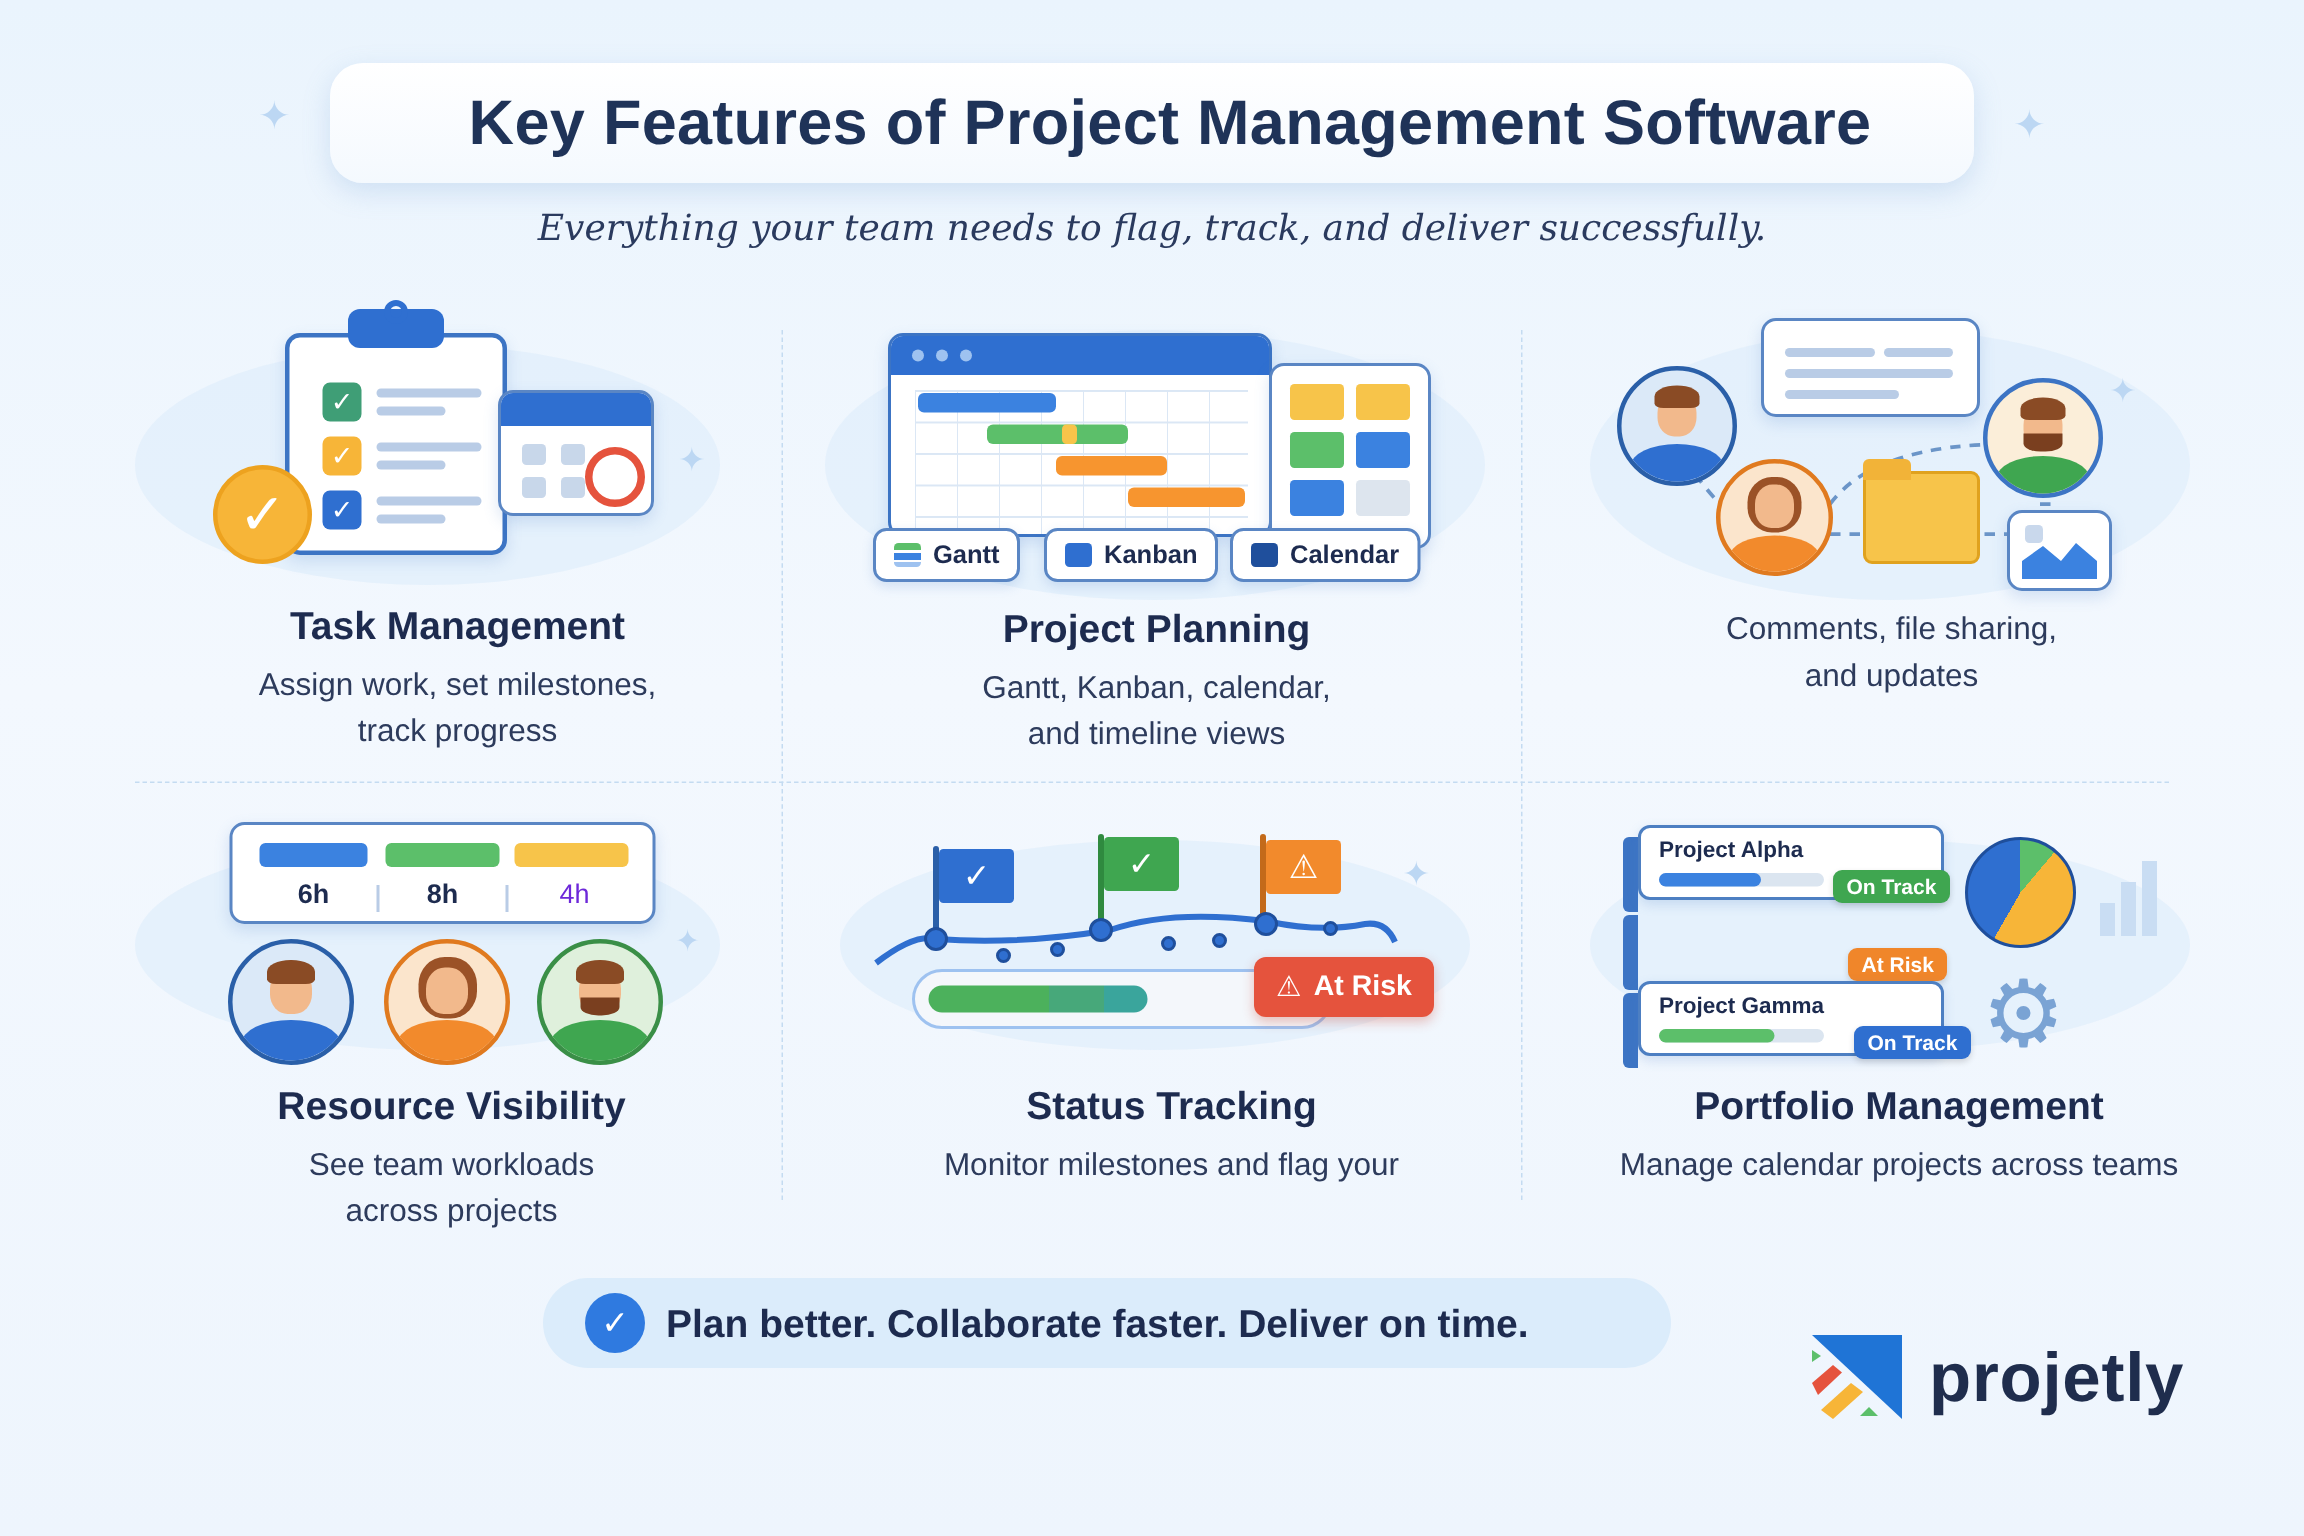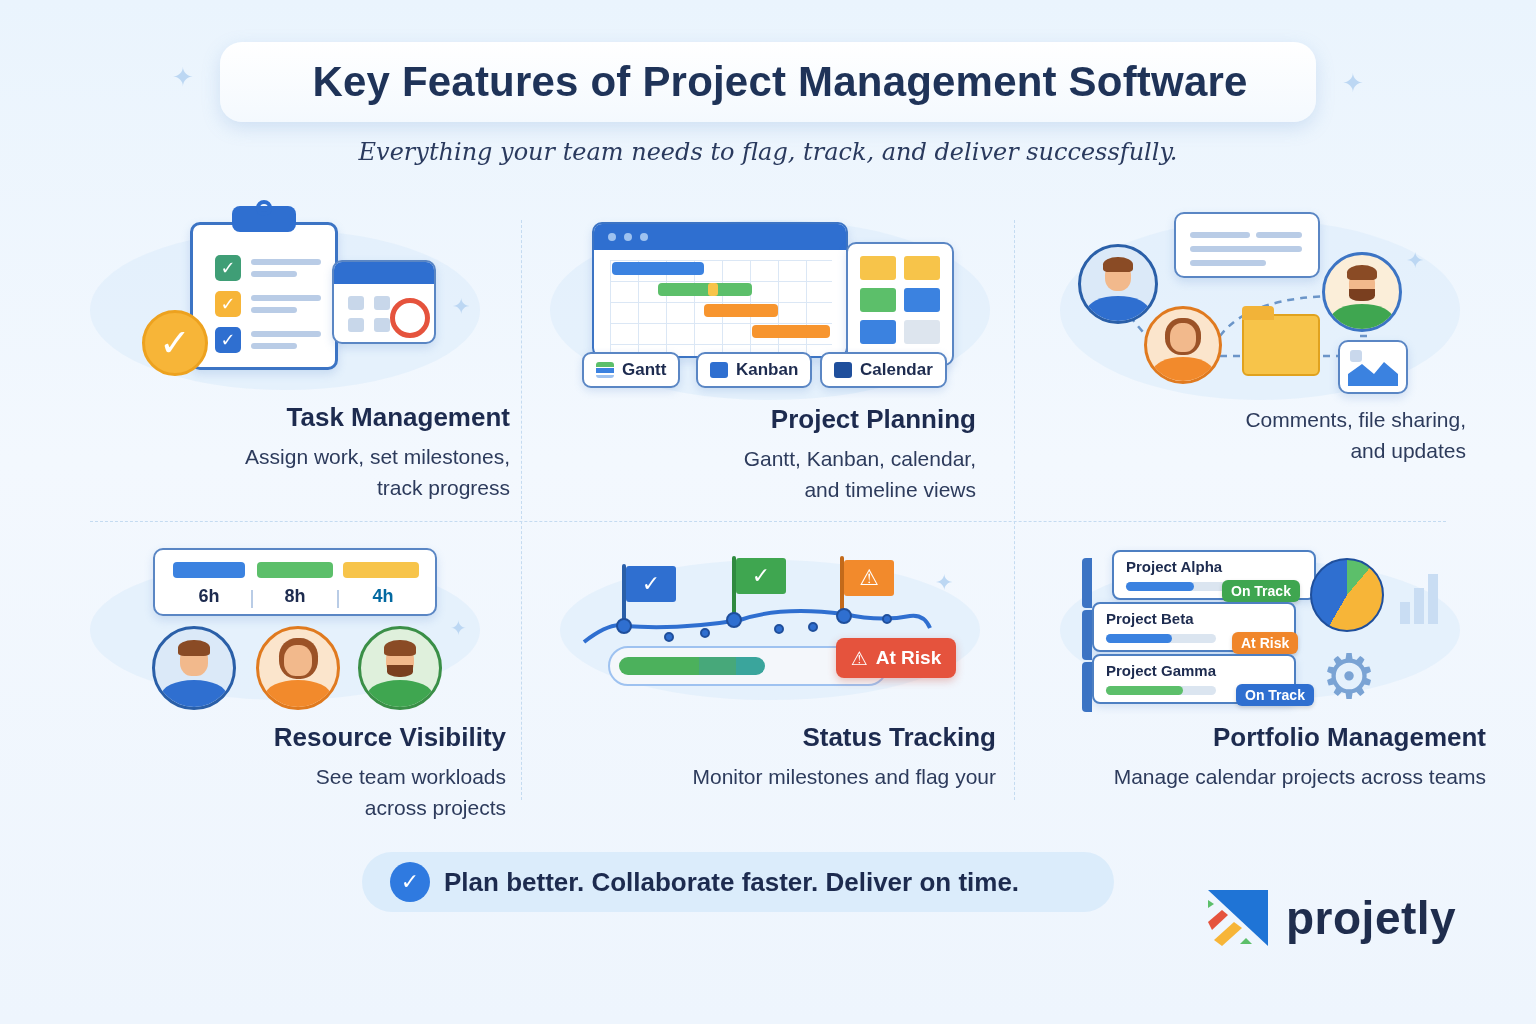"Task Management" .feature { text-align: right -> center }
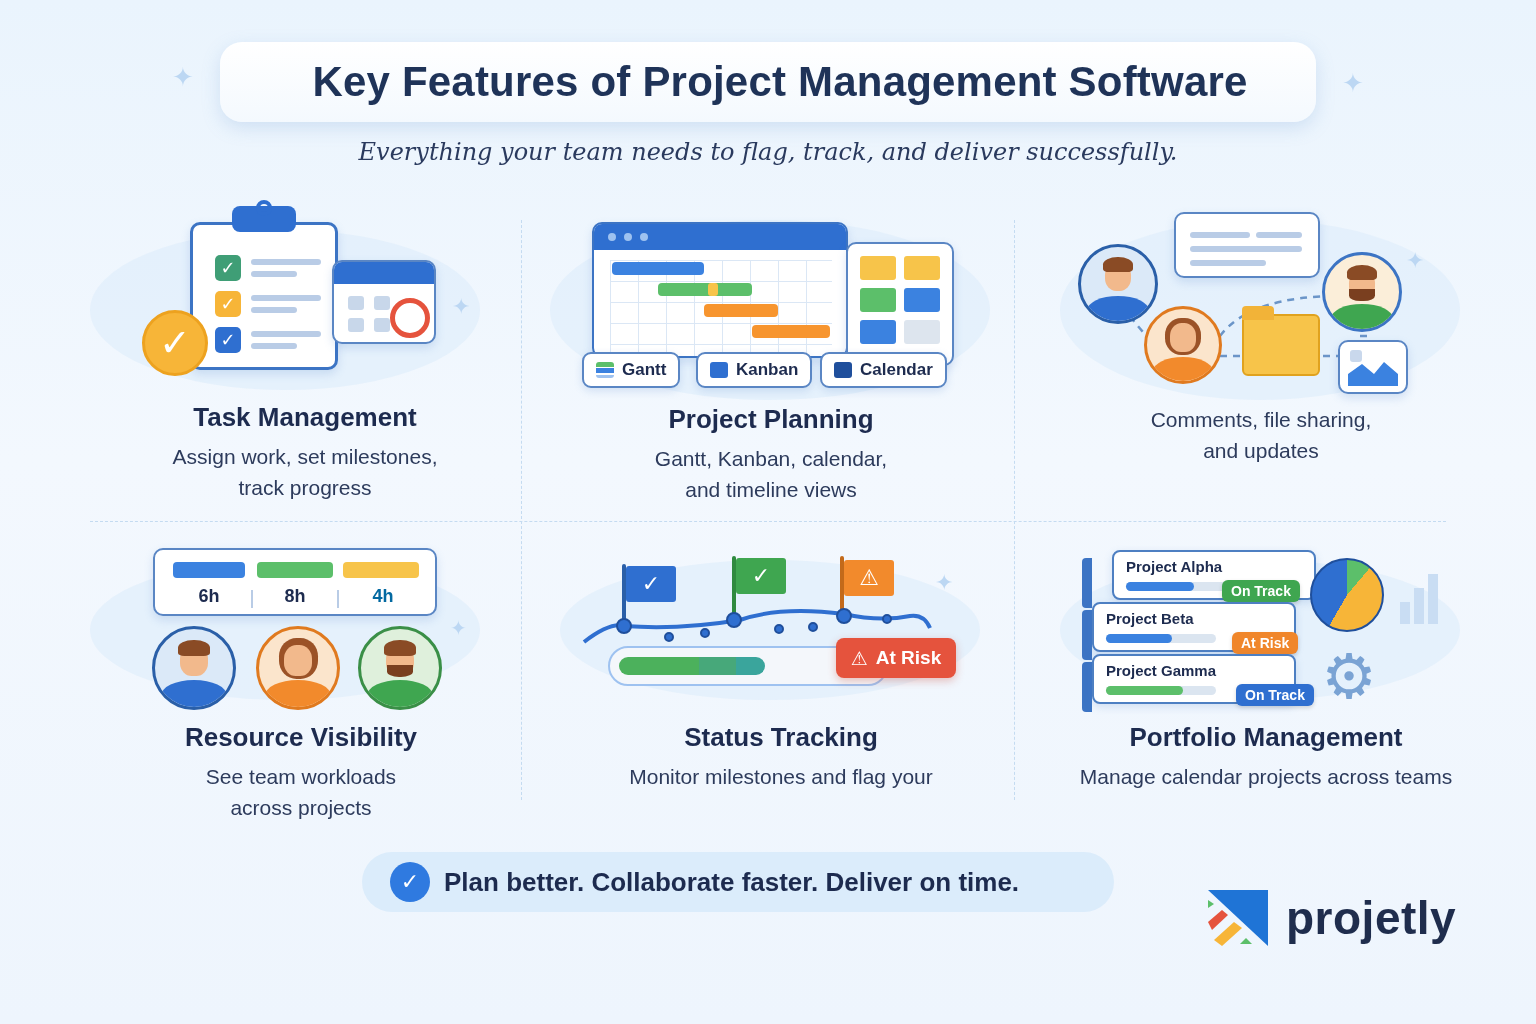"Project Alpha" div.proj-card { margin-left: 20px -> none }
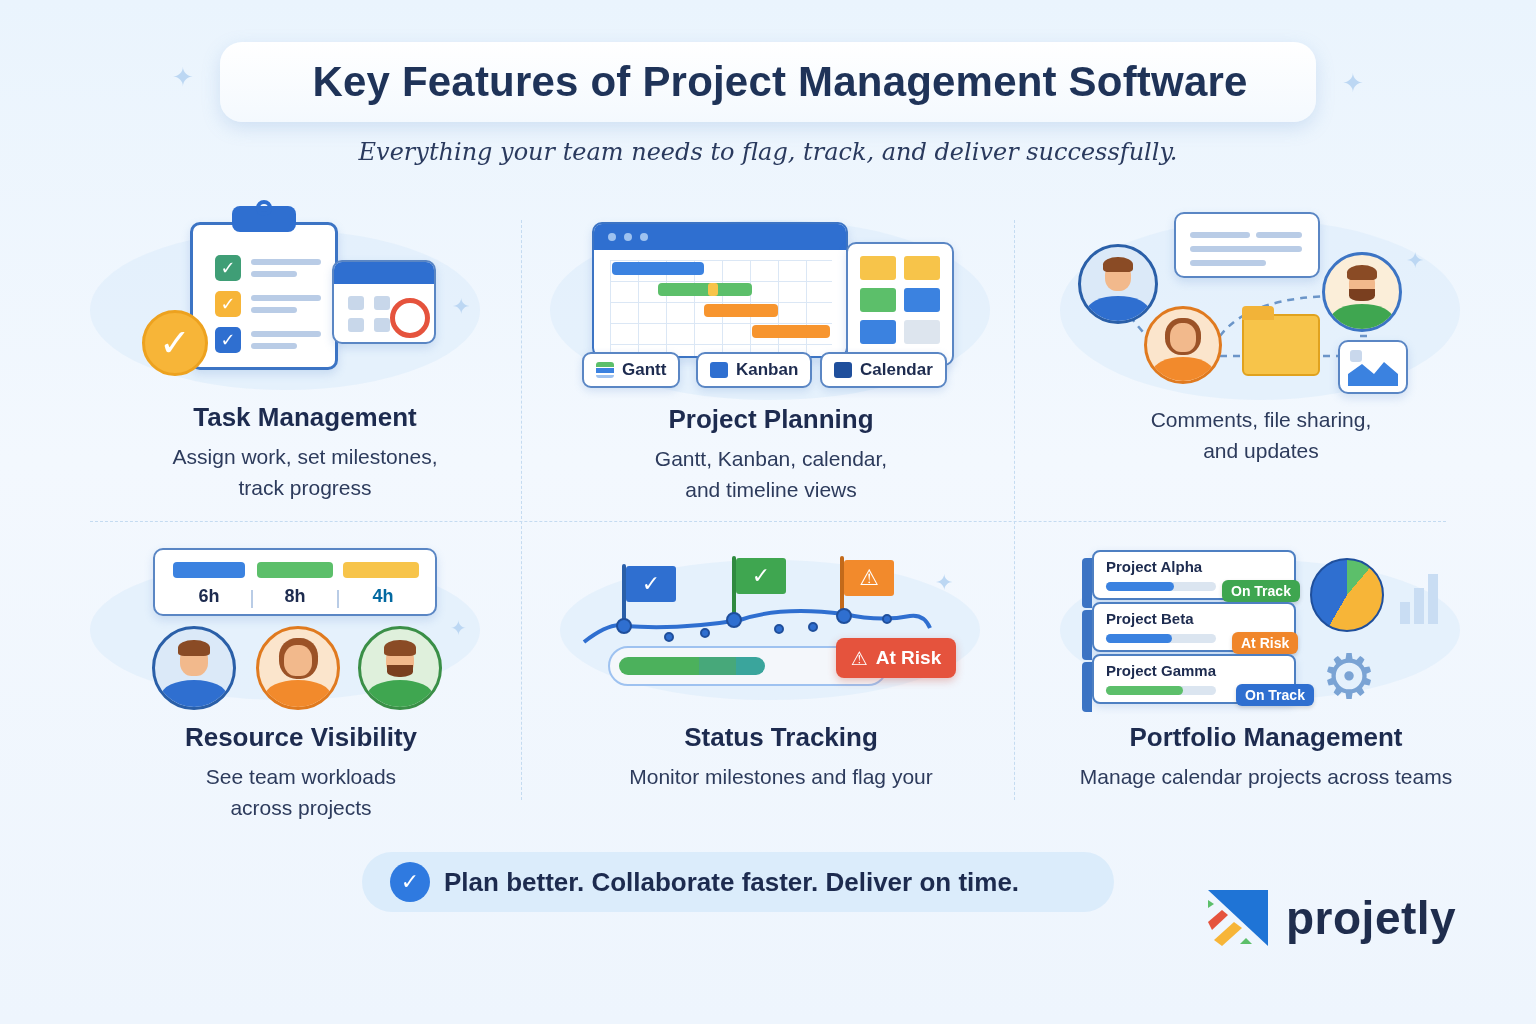"4h" div { color: #0369a1 -> #6d28d9; font-weight: 700 -> 400 }
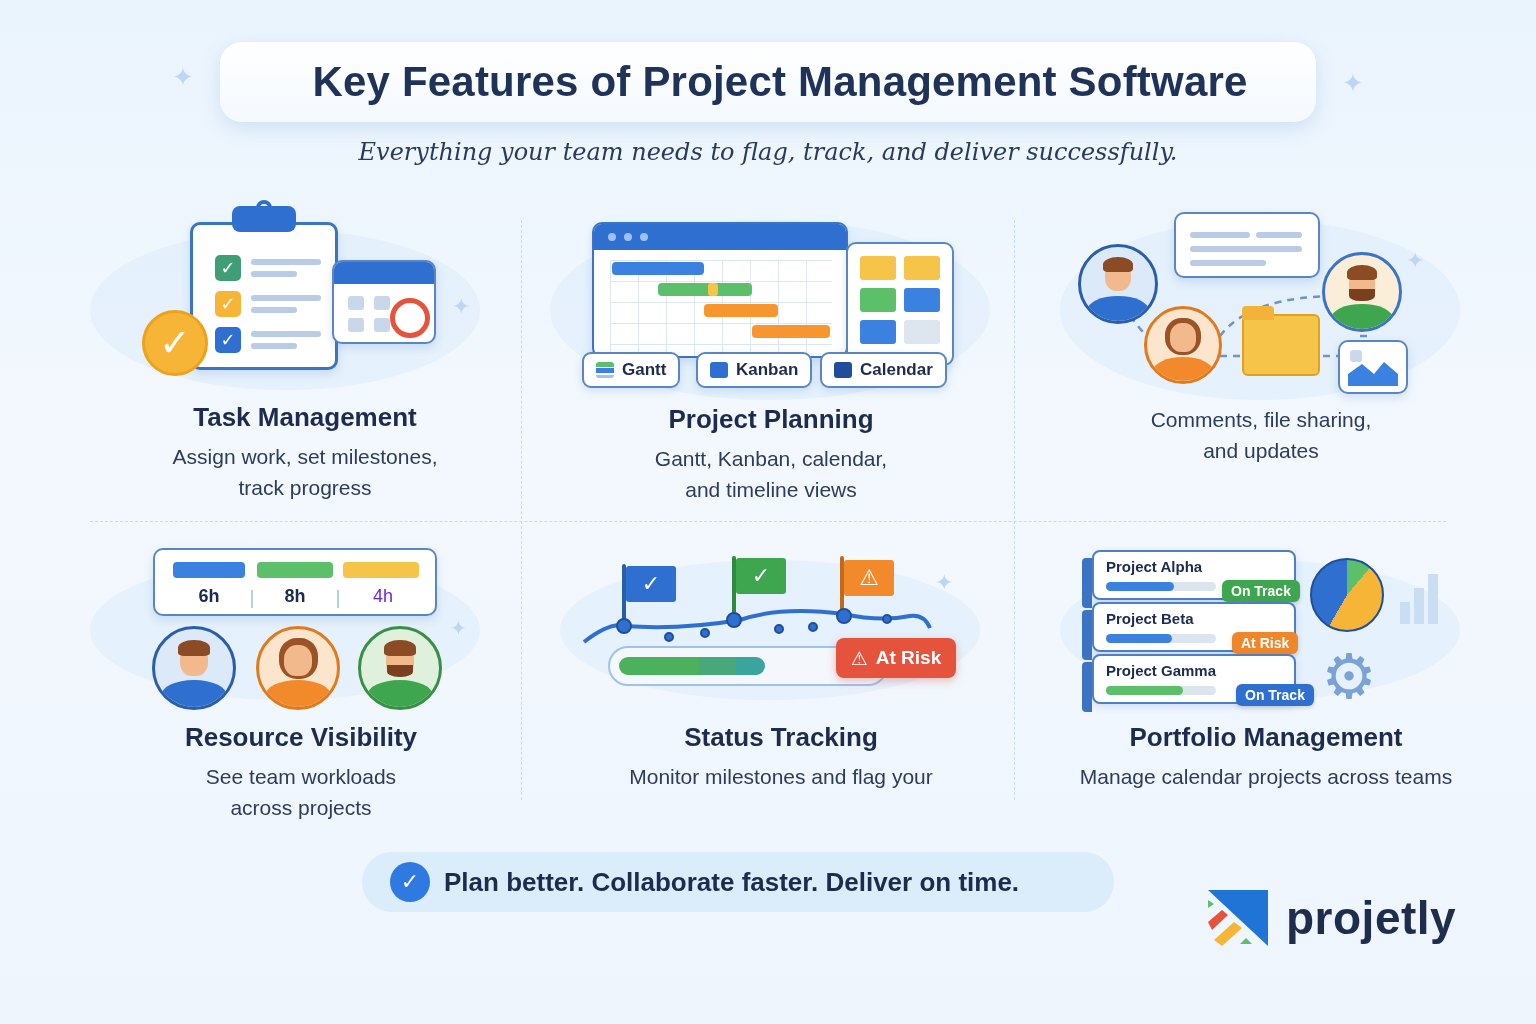"Project Beta" div.proj-card { html: <div> <span>Project Beta</span> <div> <div></div> </div> </div> -> none }
